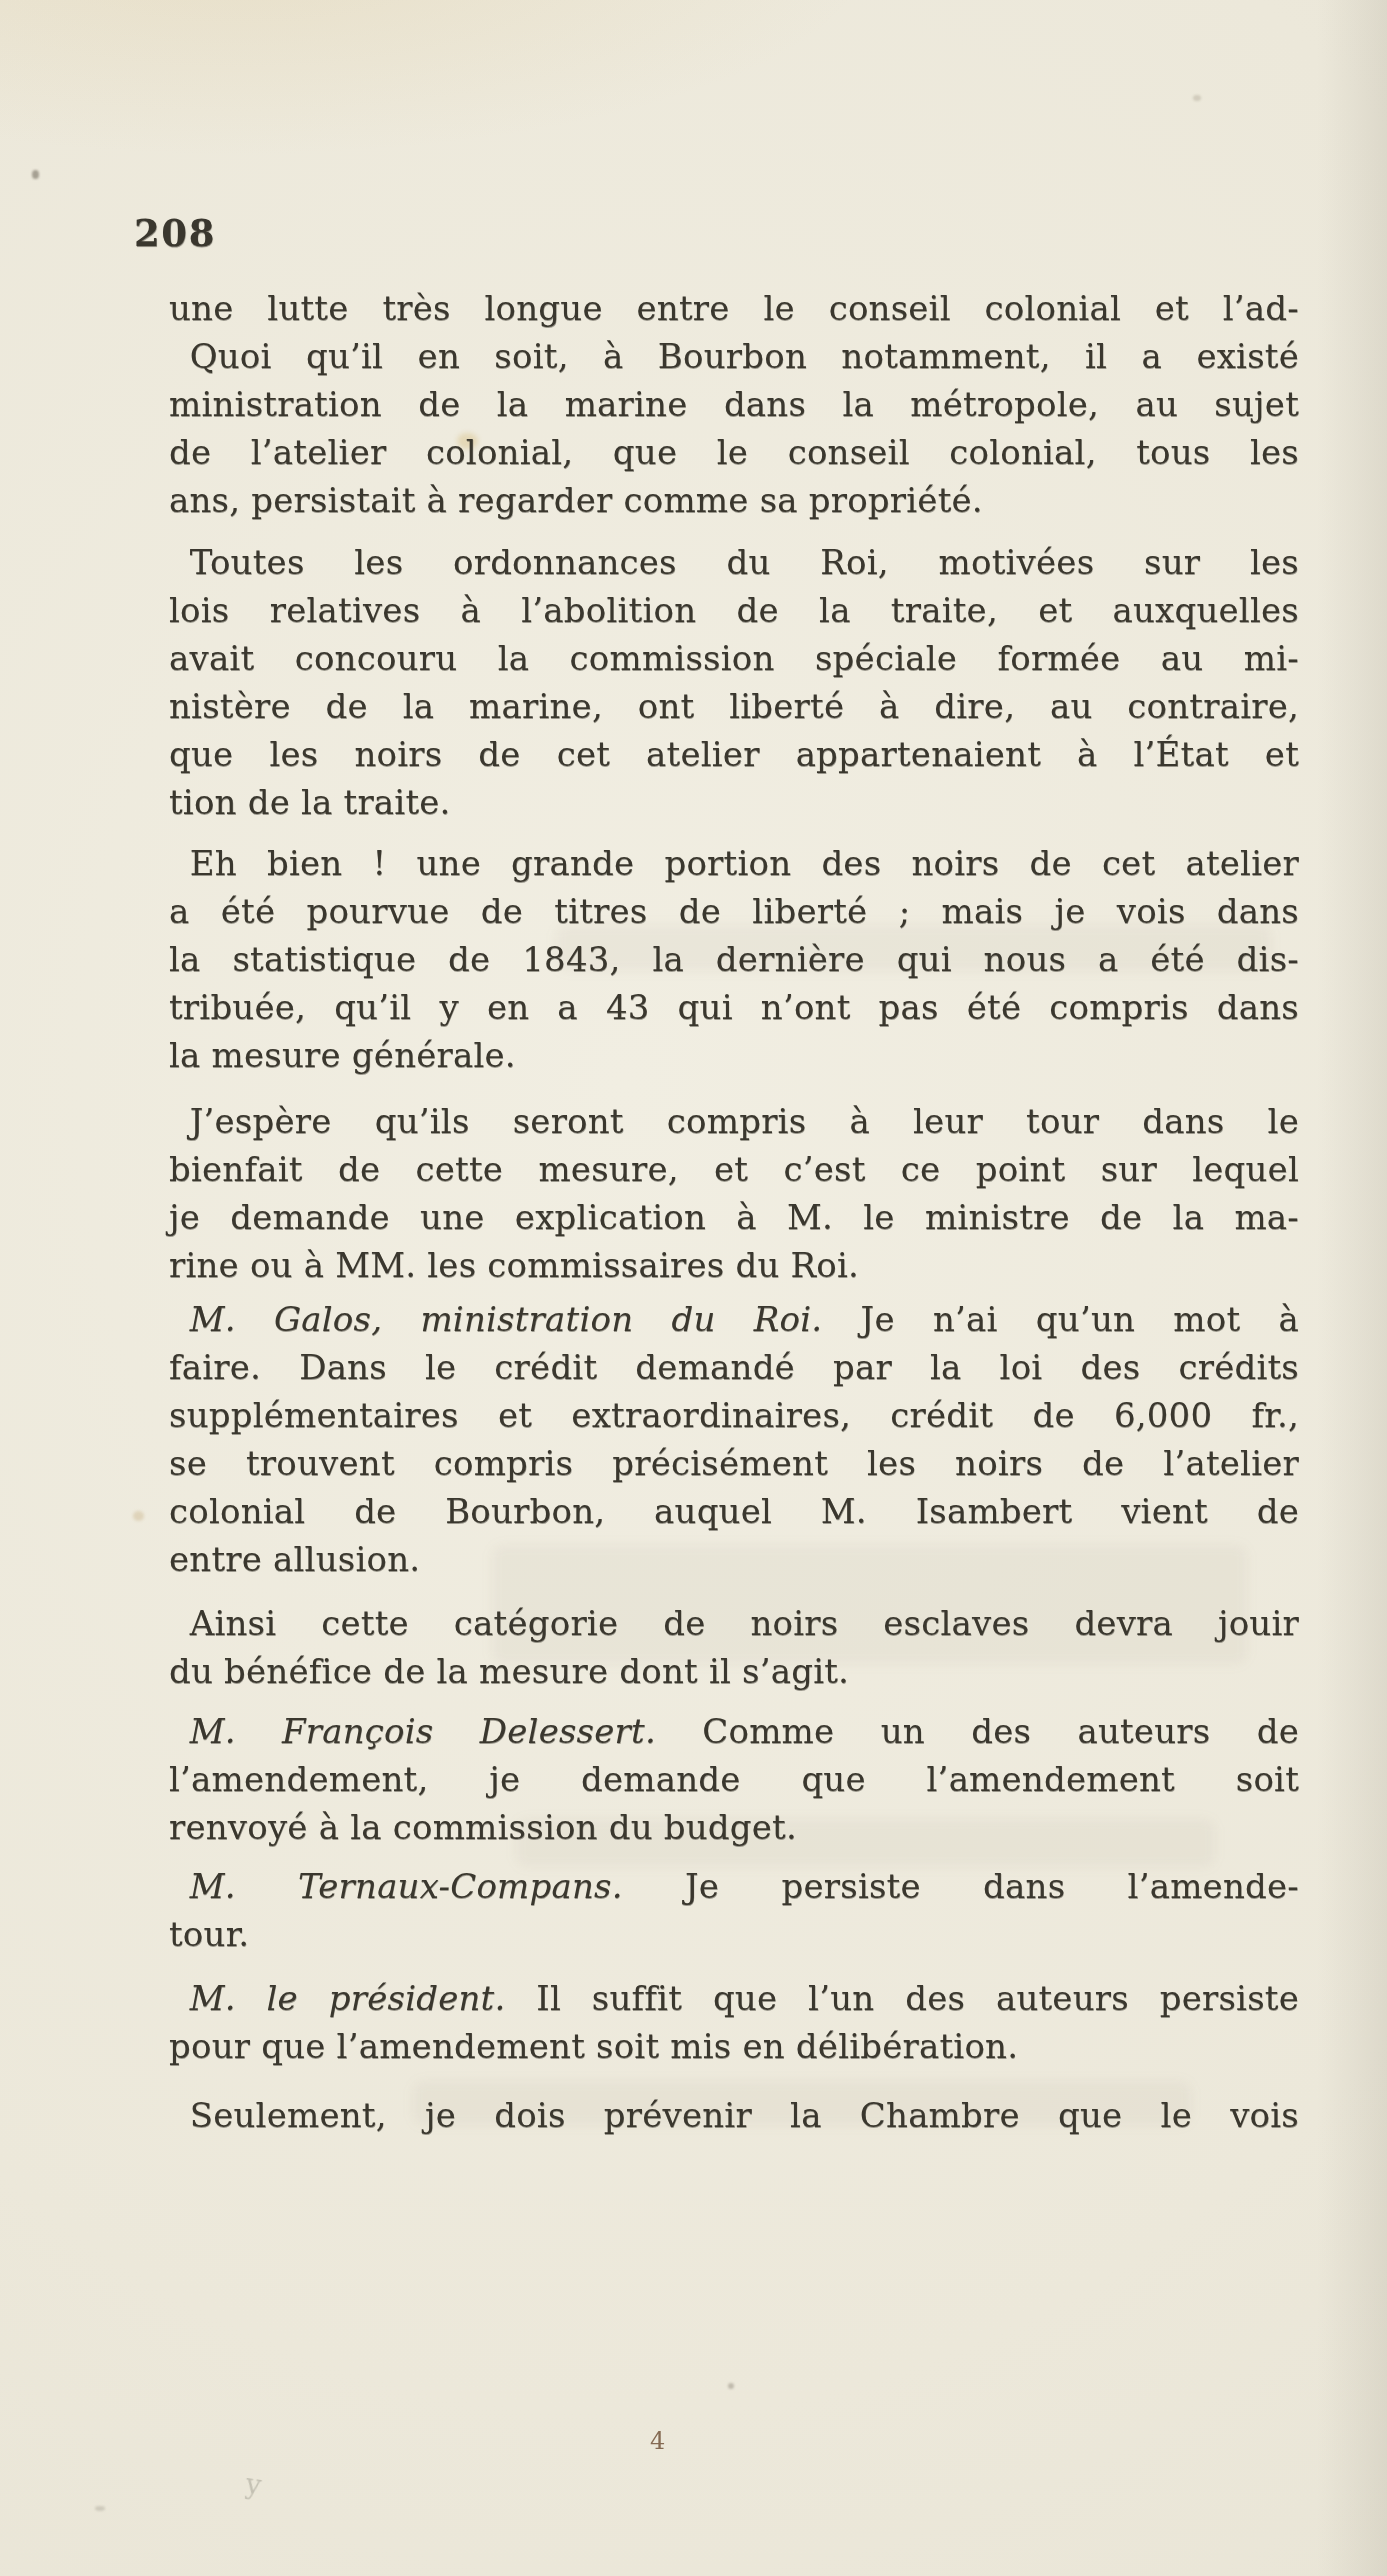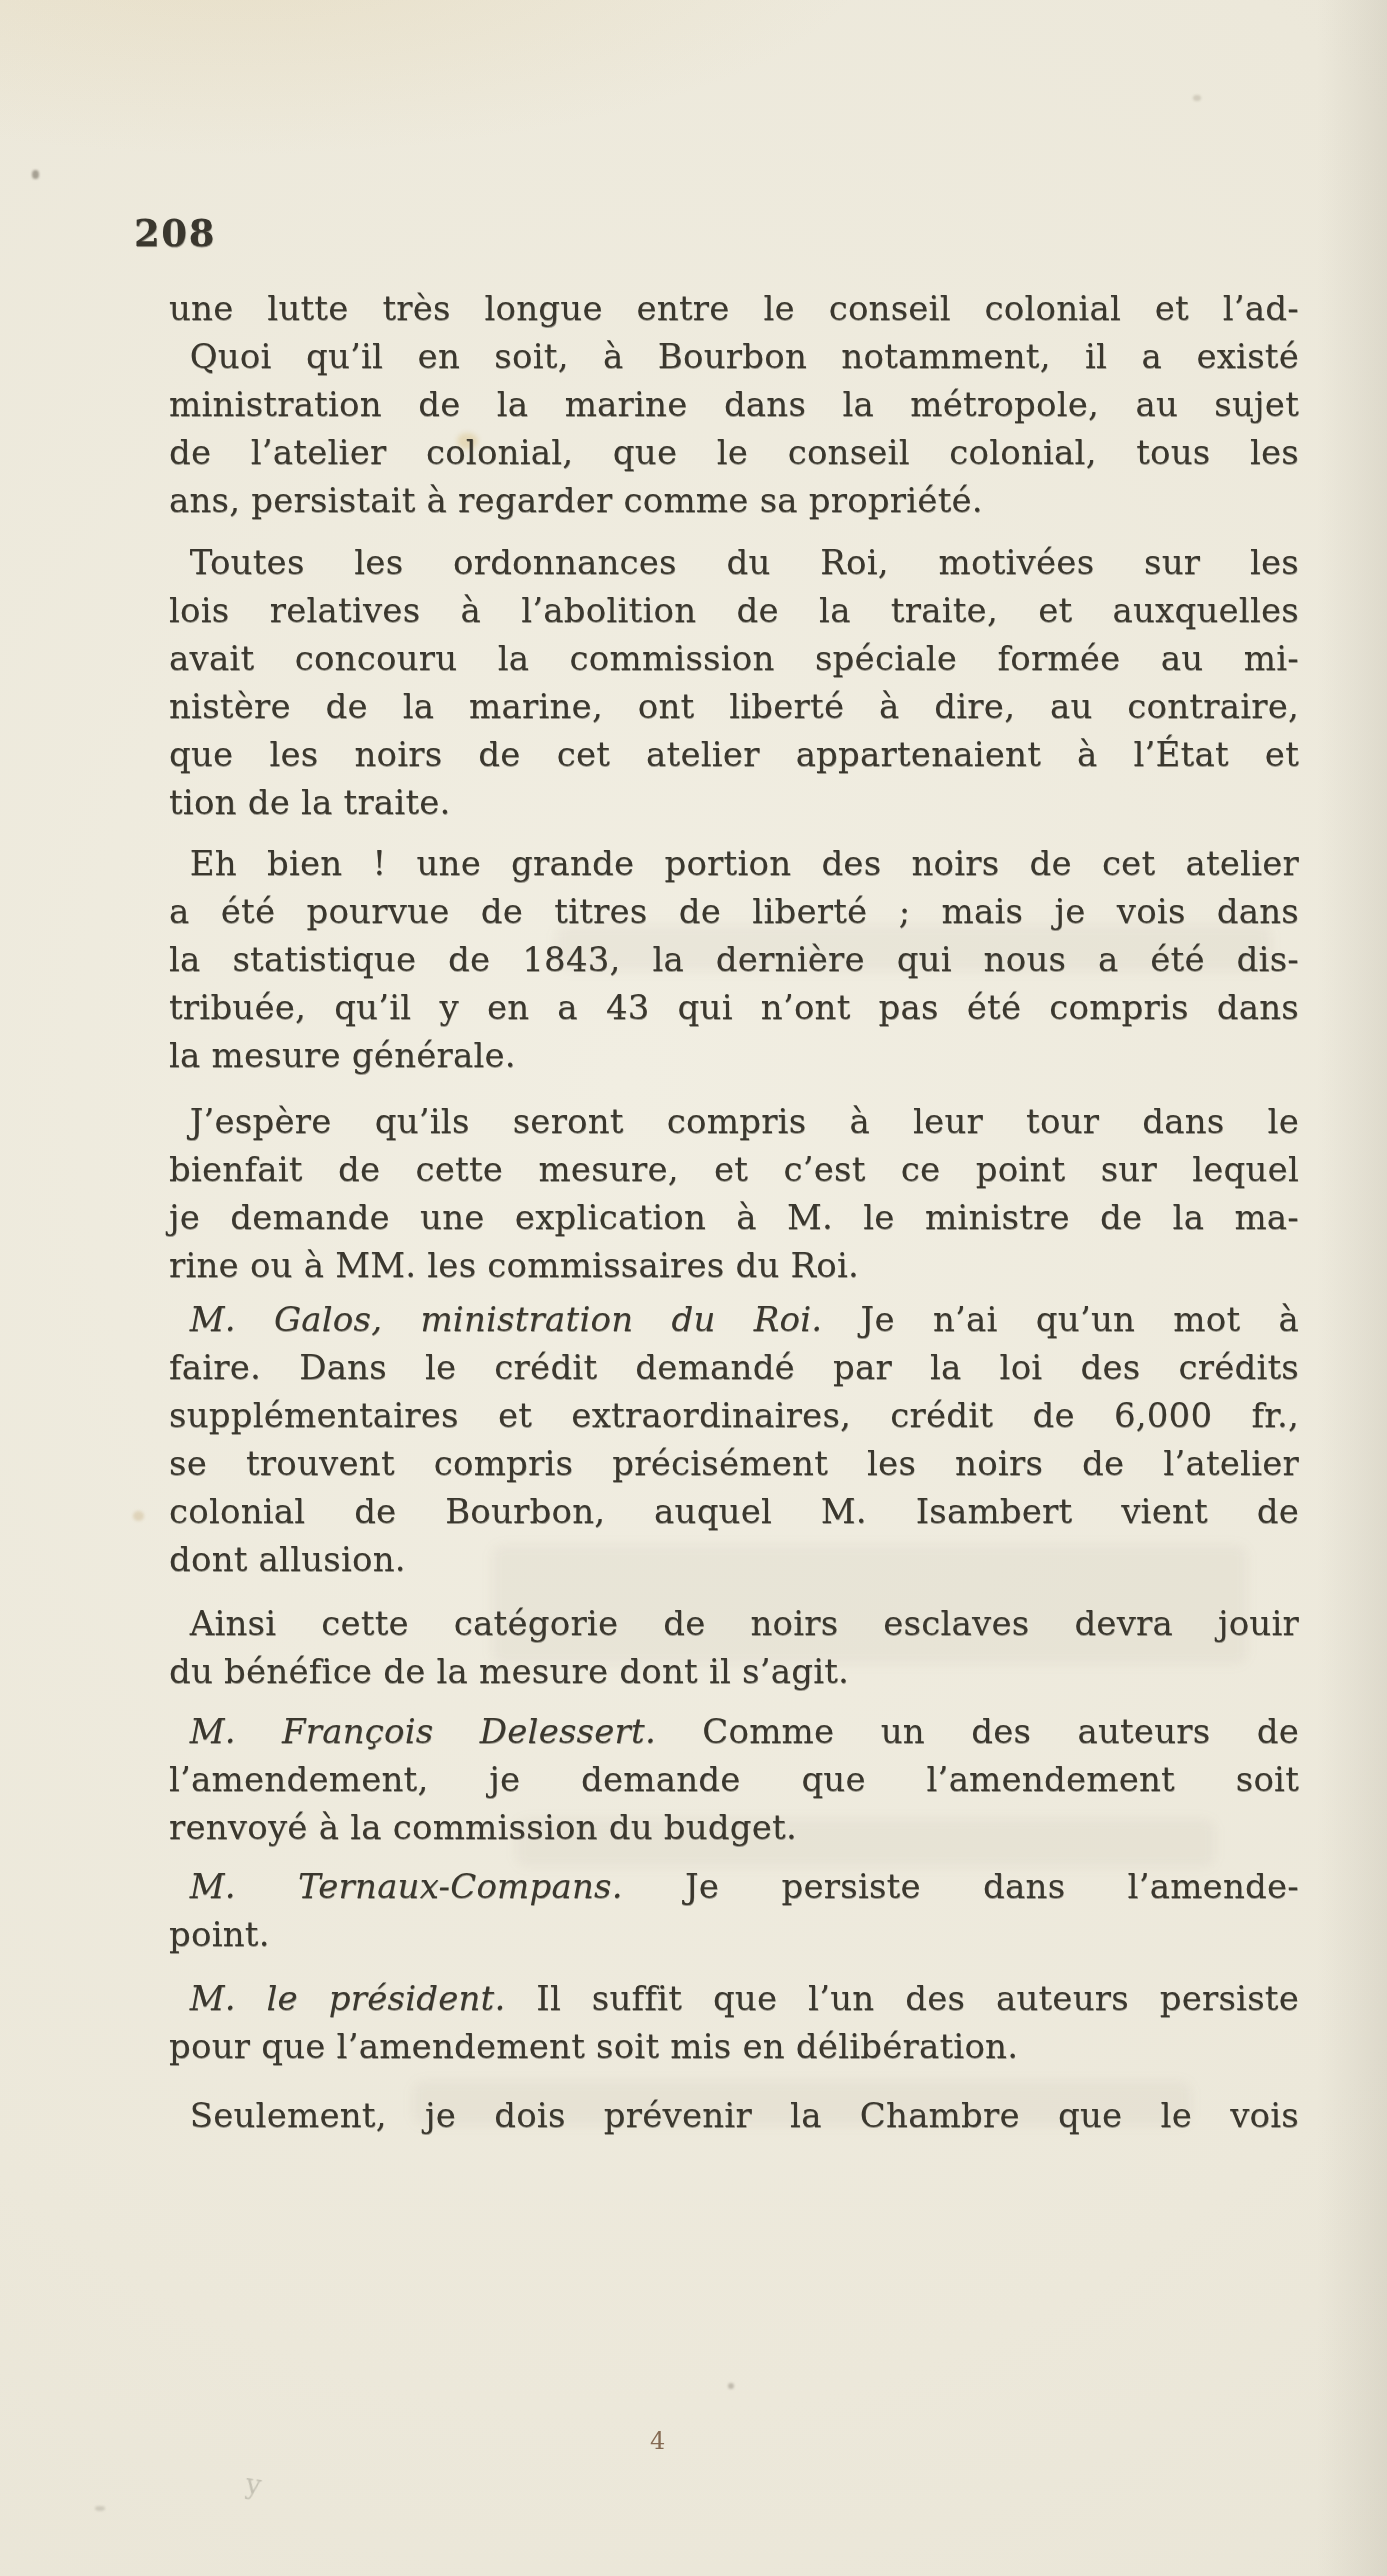"dont allusion." div.line { text: dont -> entre }
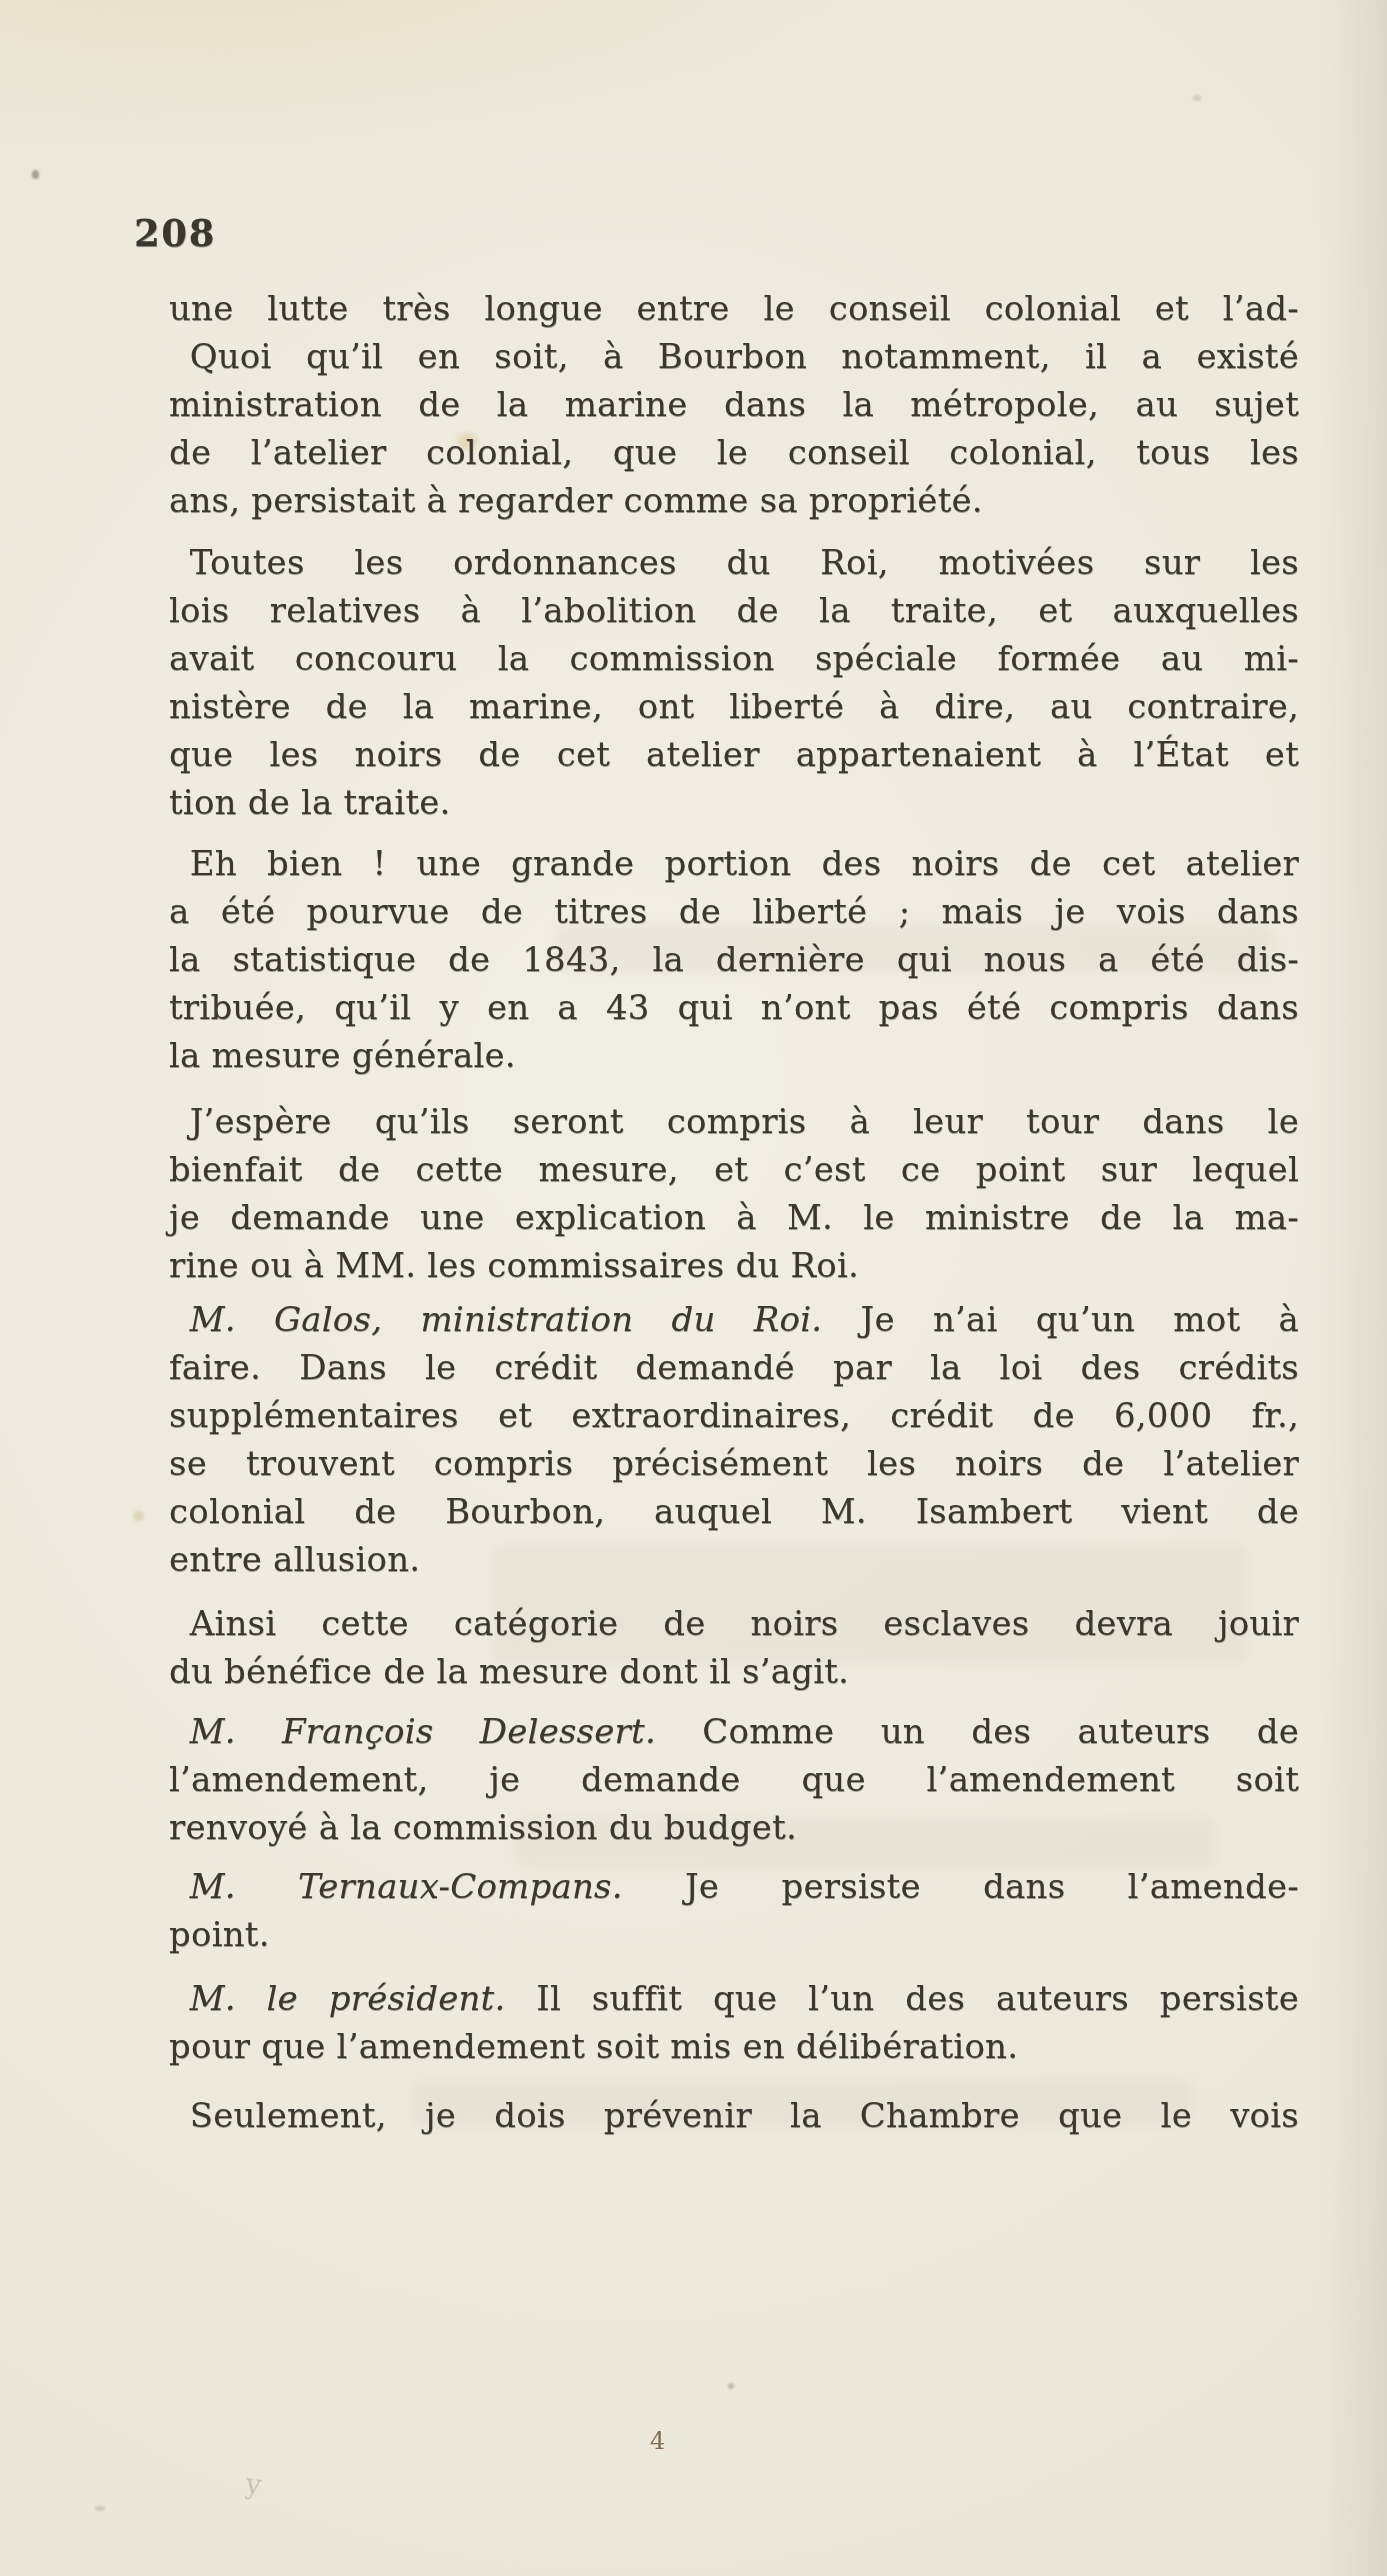"point." div.line { text: point -> tour }
